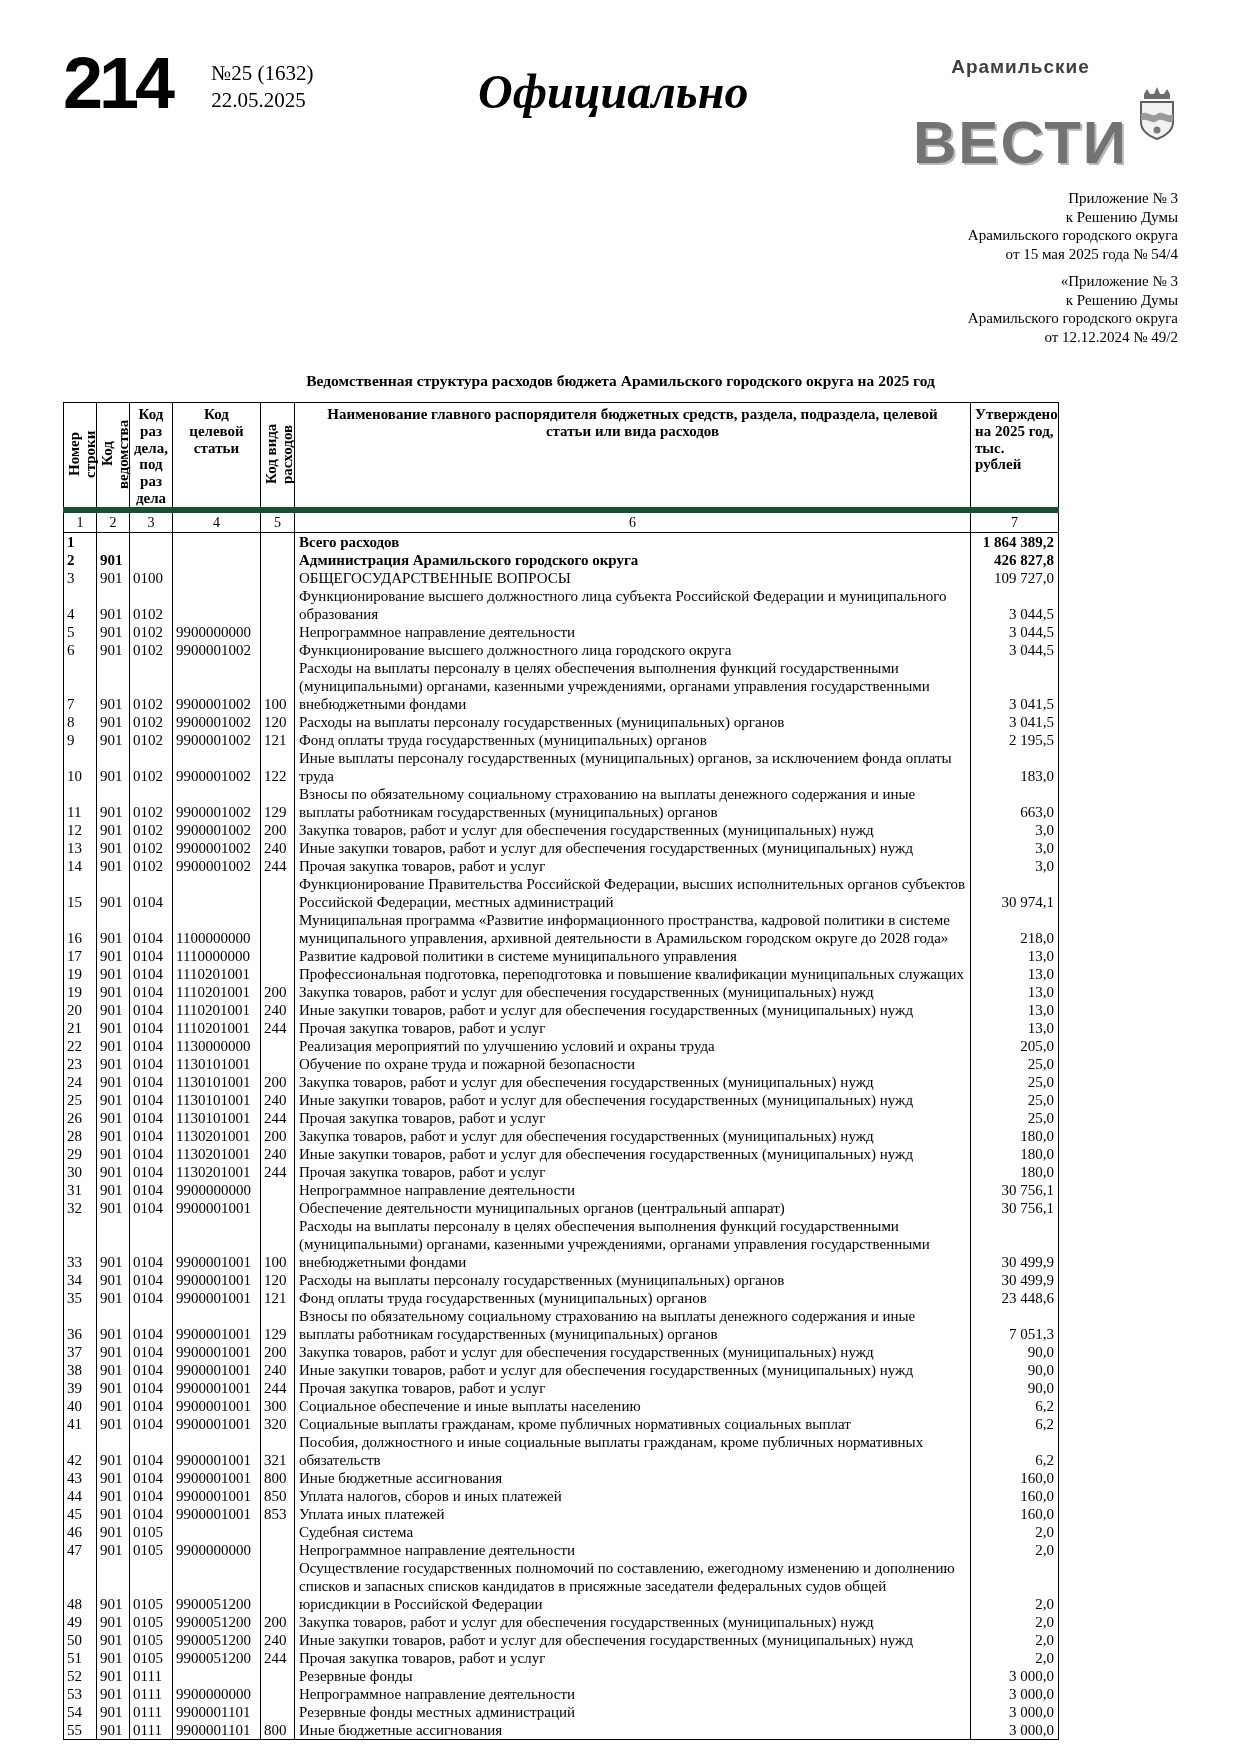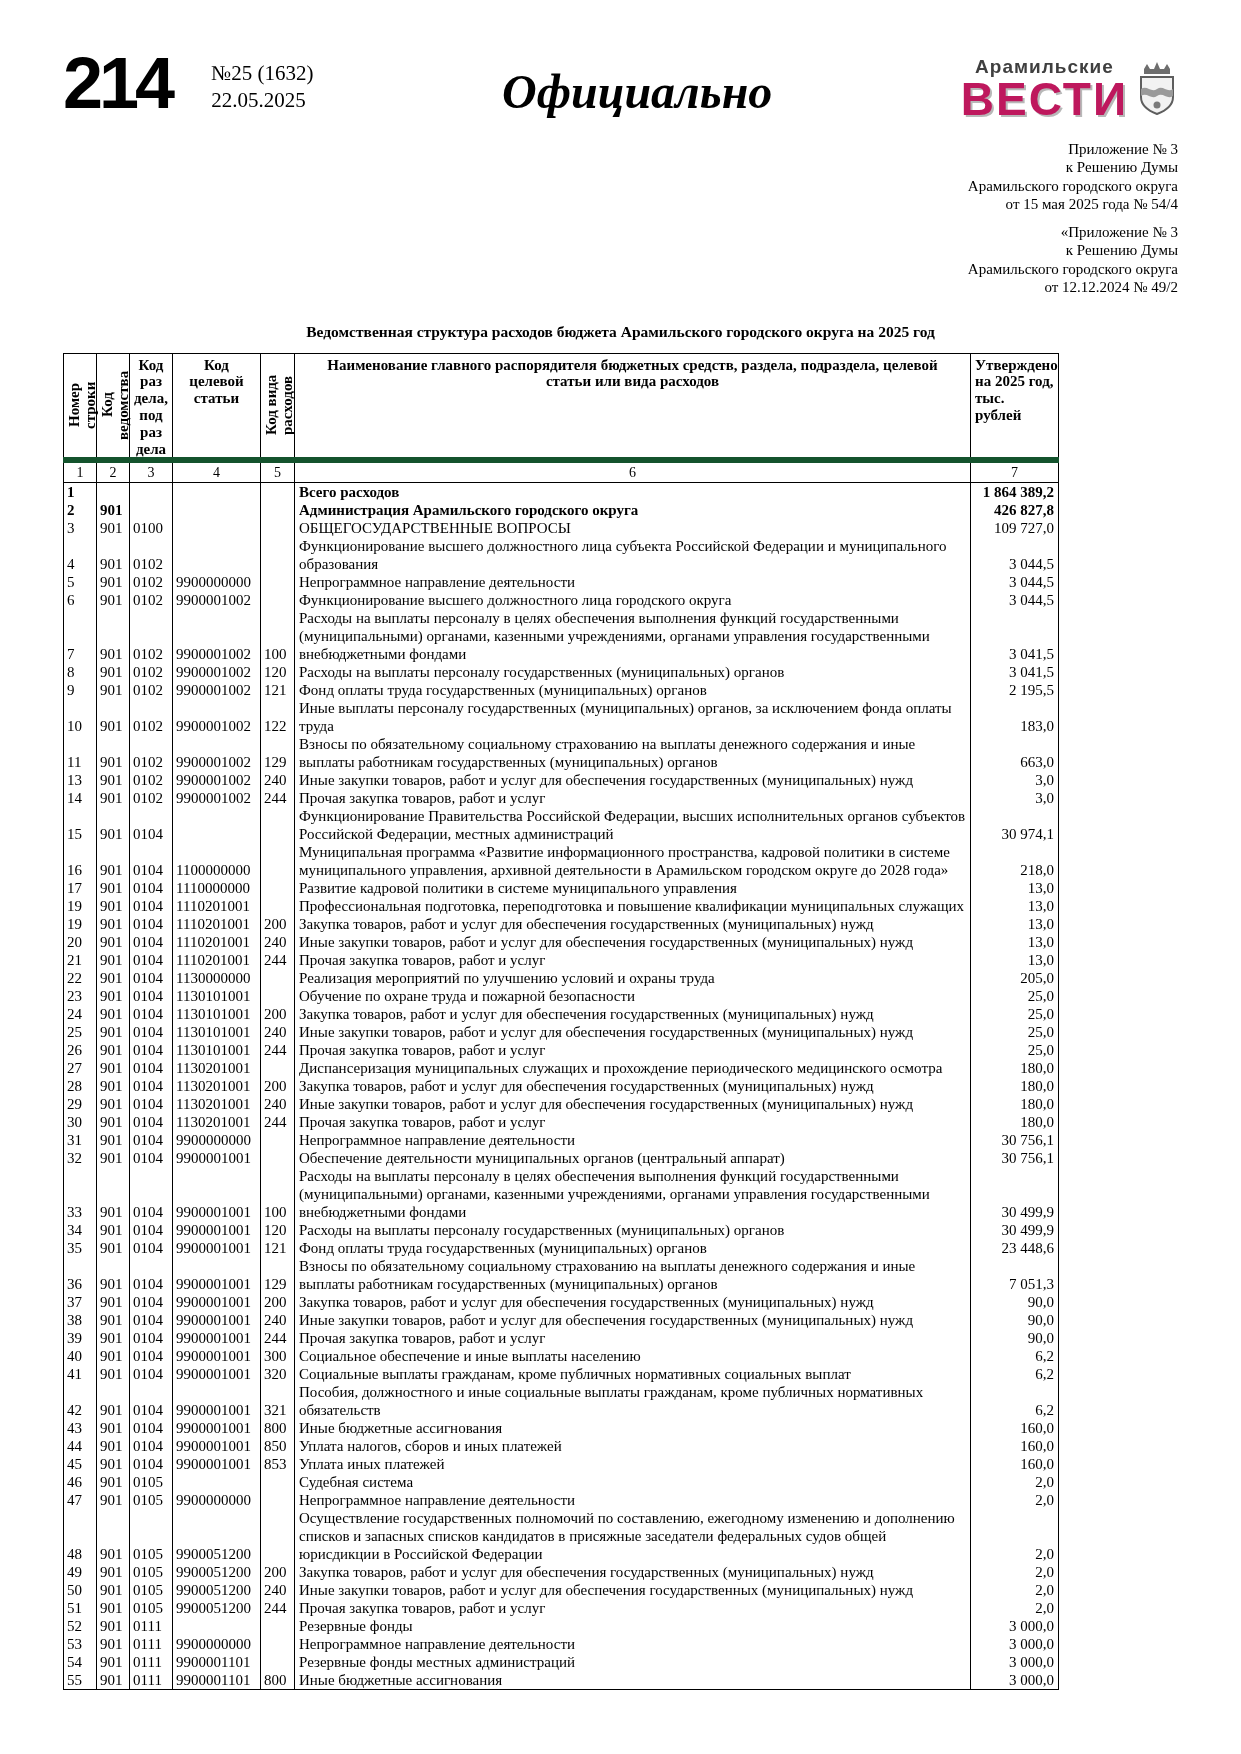"ВЕСТИ" .brand2 { color: #be185d -> #737373; font-size: 46px -> 60px; margin-top: none -> 36px }
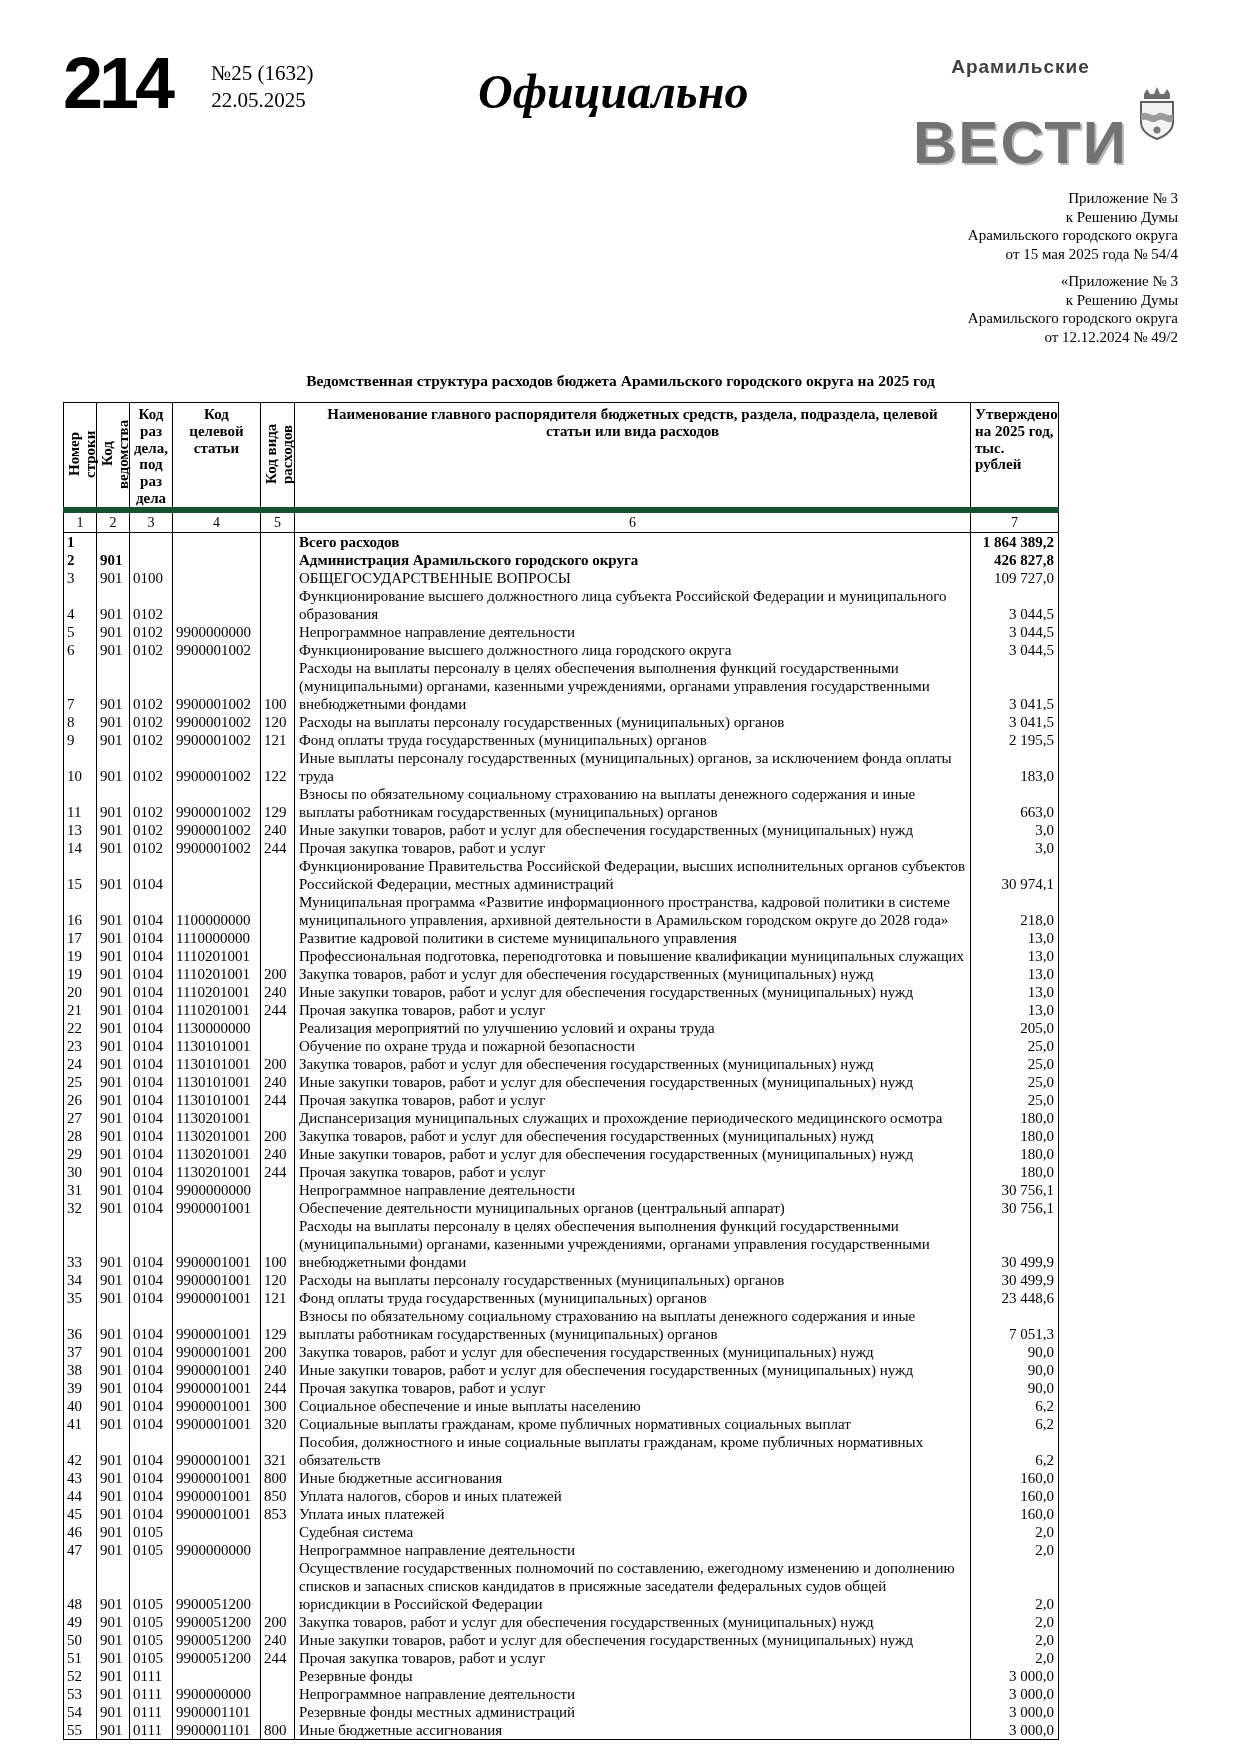"12" tr { html: none -> <tr> <td>12</td> <td>901</td> <td>0102</td> <td>9900001002</td> <td>200</td> <td>Закупка товаров, работ и услуг для обеспечения государственных (муниципальных) нужд</td> <td>3,0</td> </tr> }
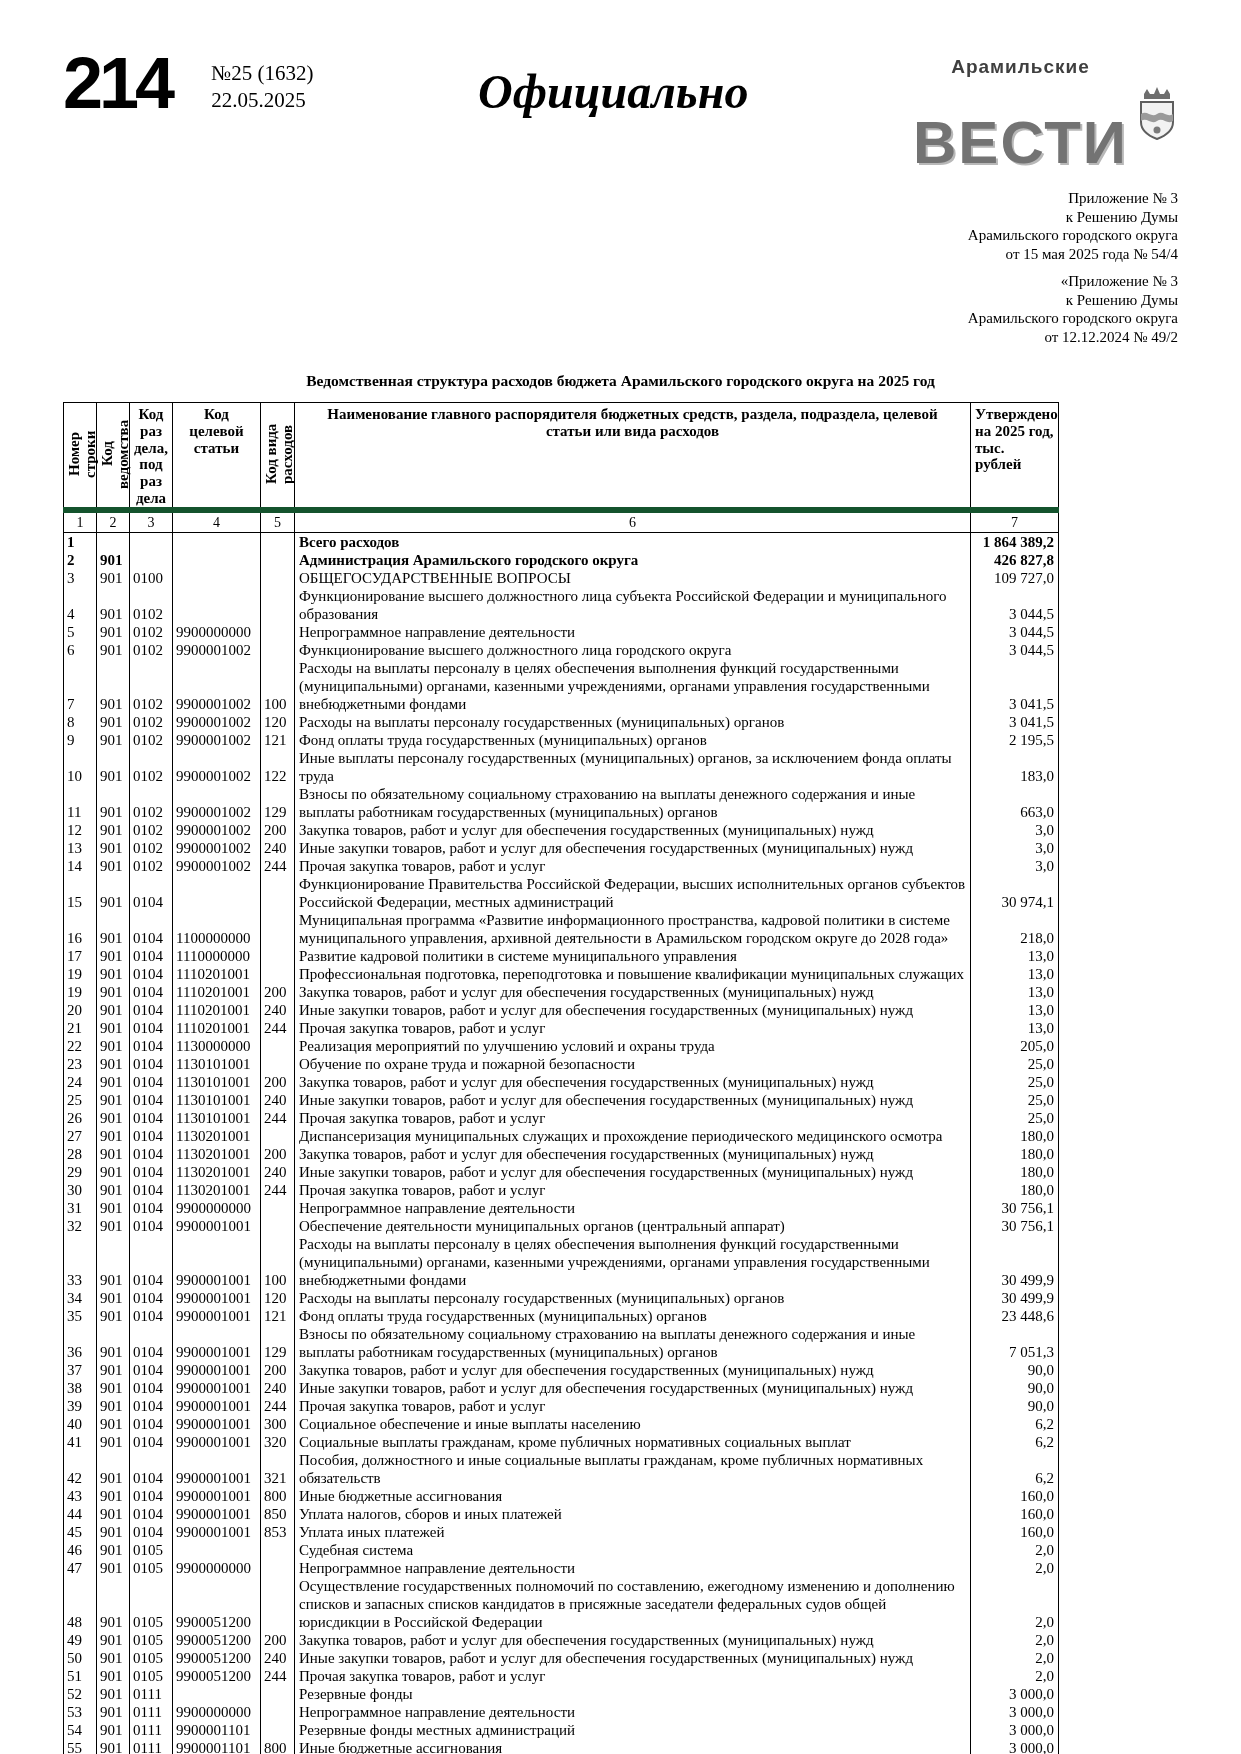"27" tr { html: <tr> <td>27</td> <td>901</td> <td>0104</td> <td>1130201001</td> <td></td> <td>Диспансеризация муниципальных служащих и прохождение периодического медицинского осмотра</td> <td>180,0</td> </tr> -> none }
